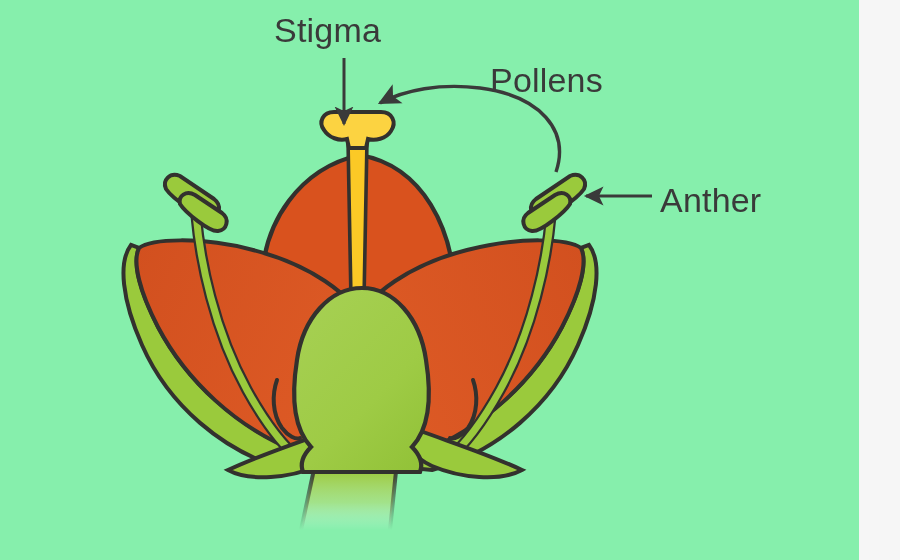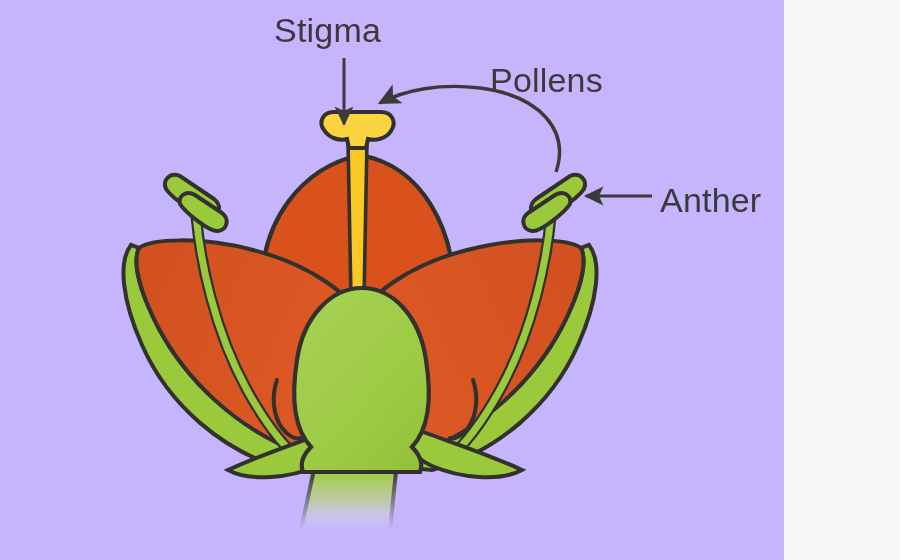"Stigma" #diagram-root { background: #c4b5fd -> #86efac; width: 784px -> 859px }
